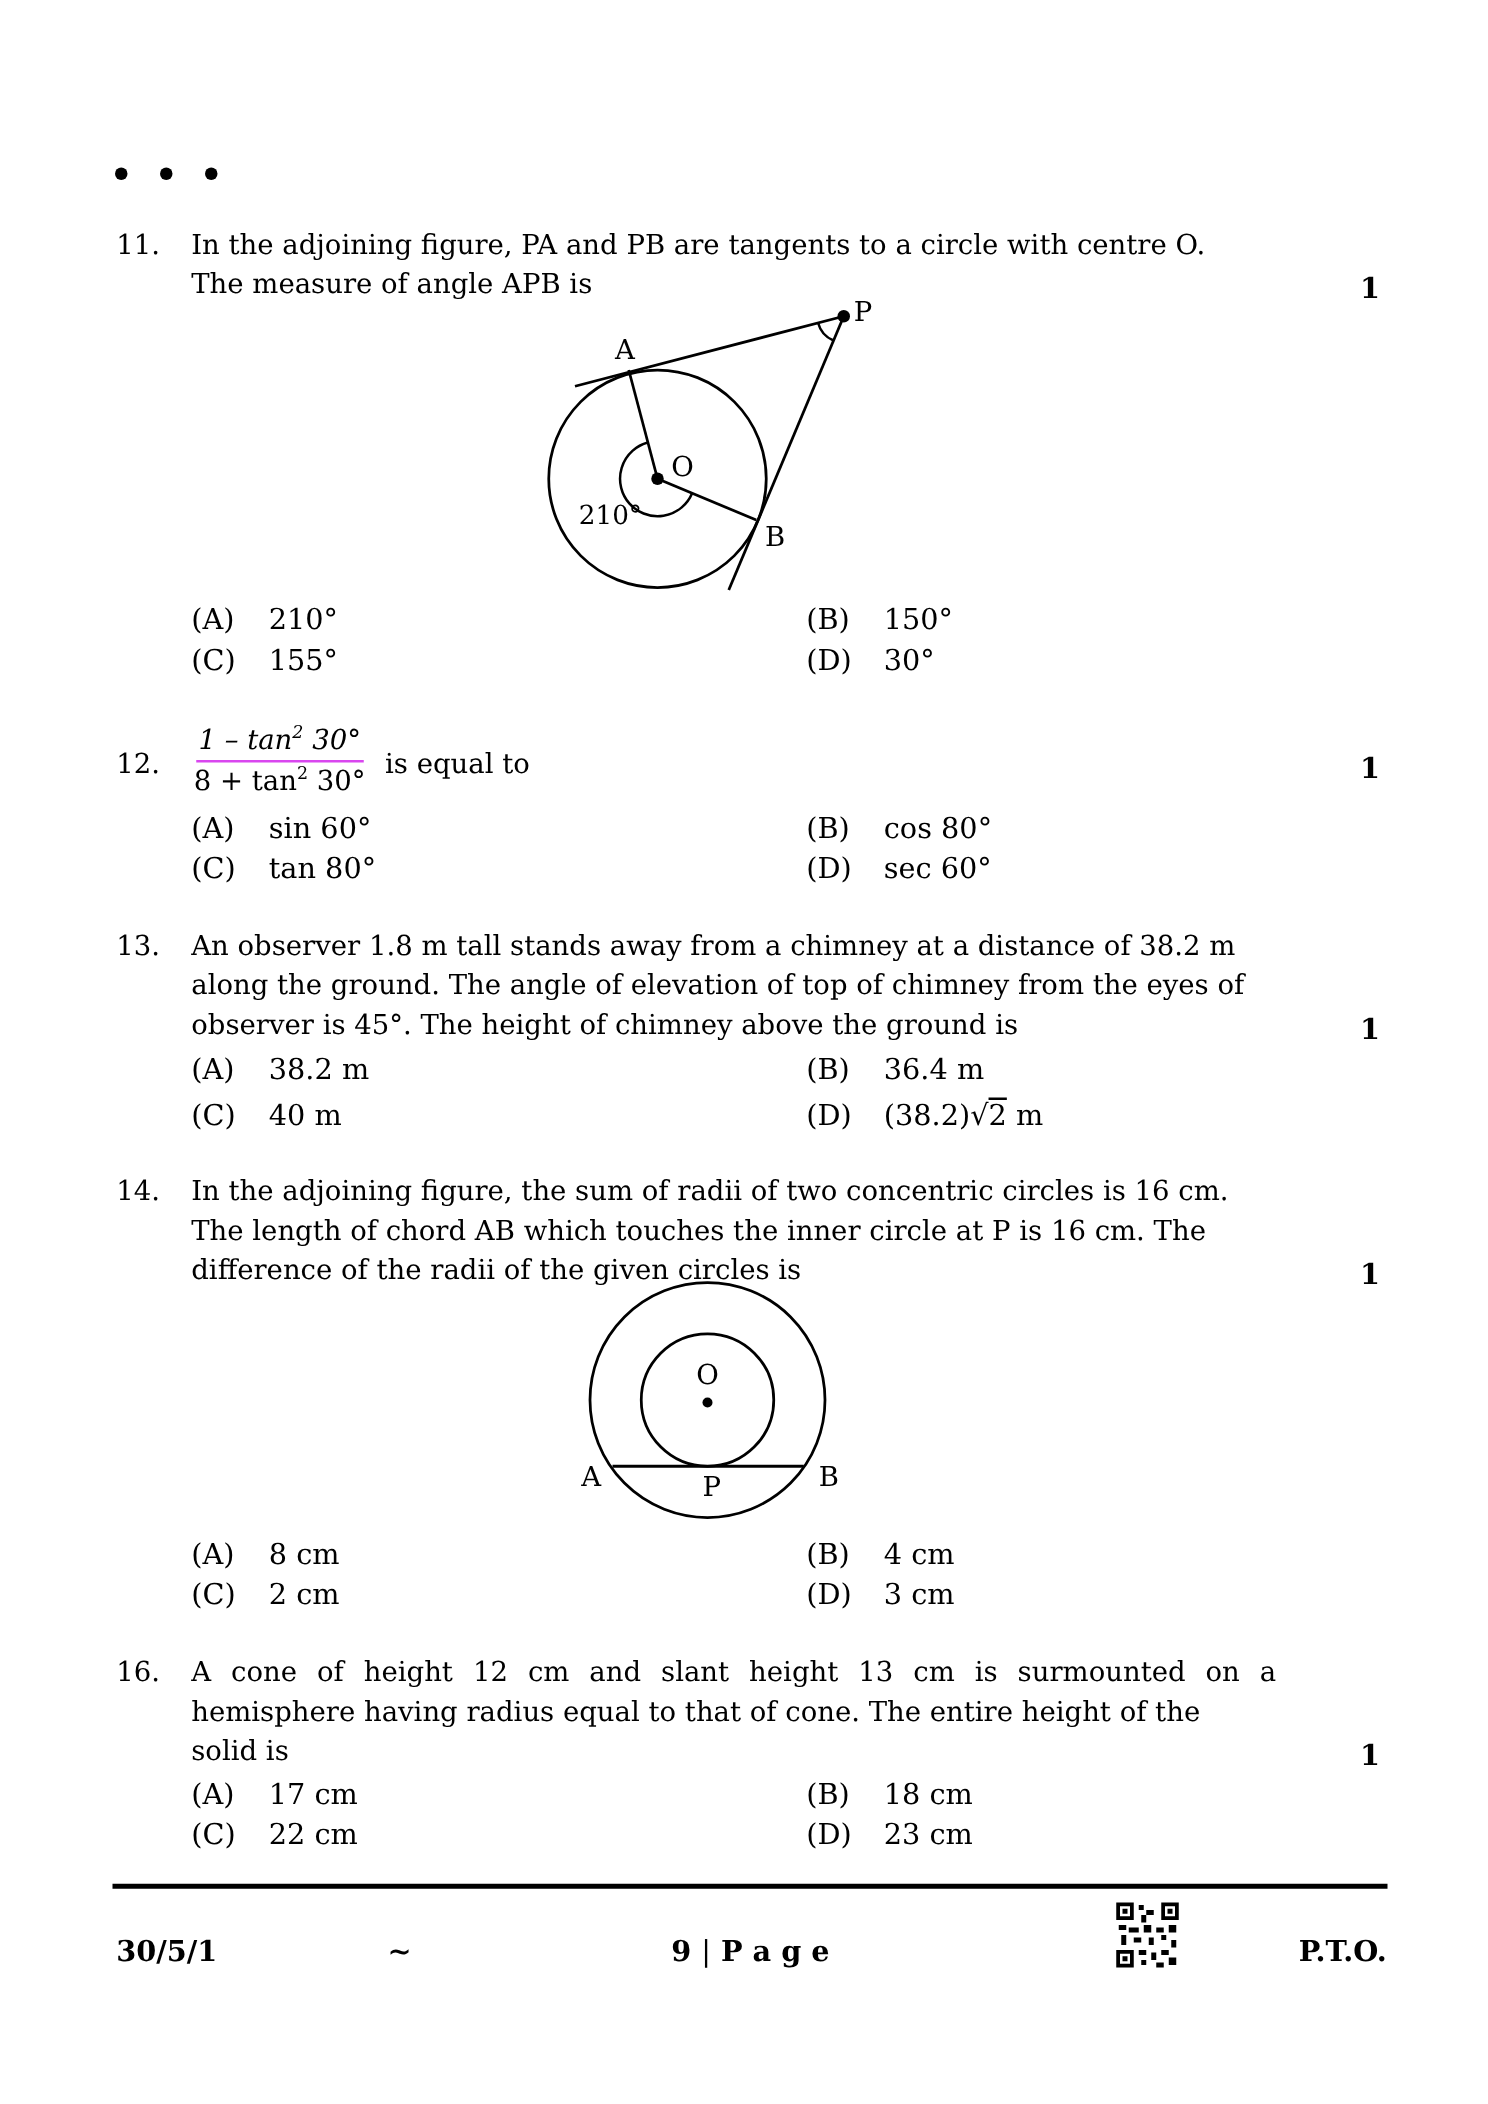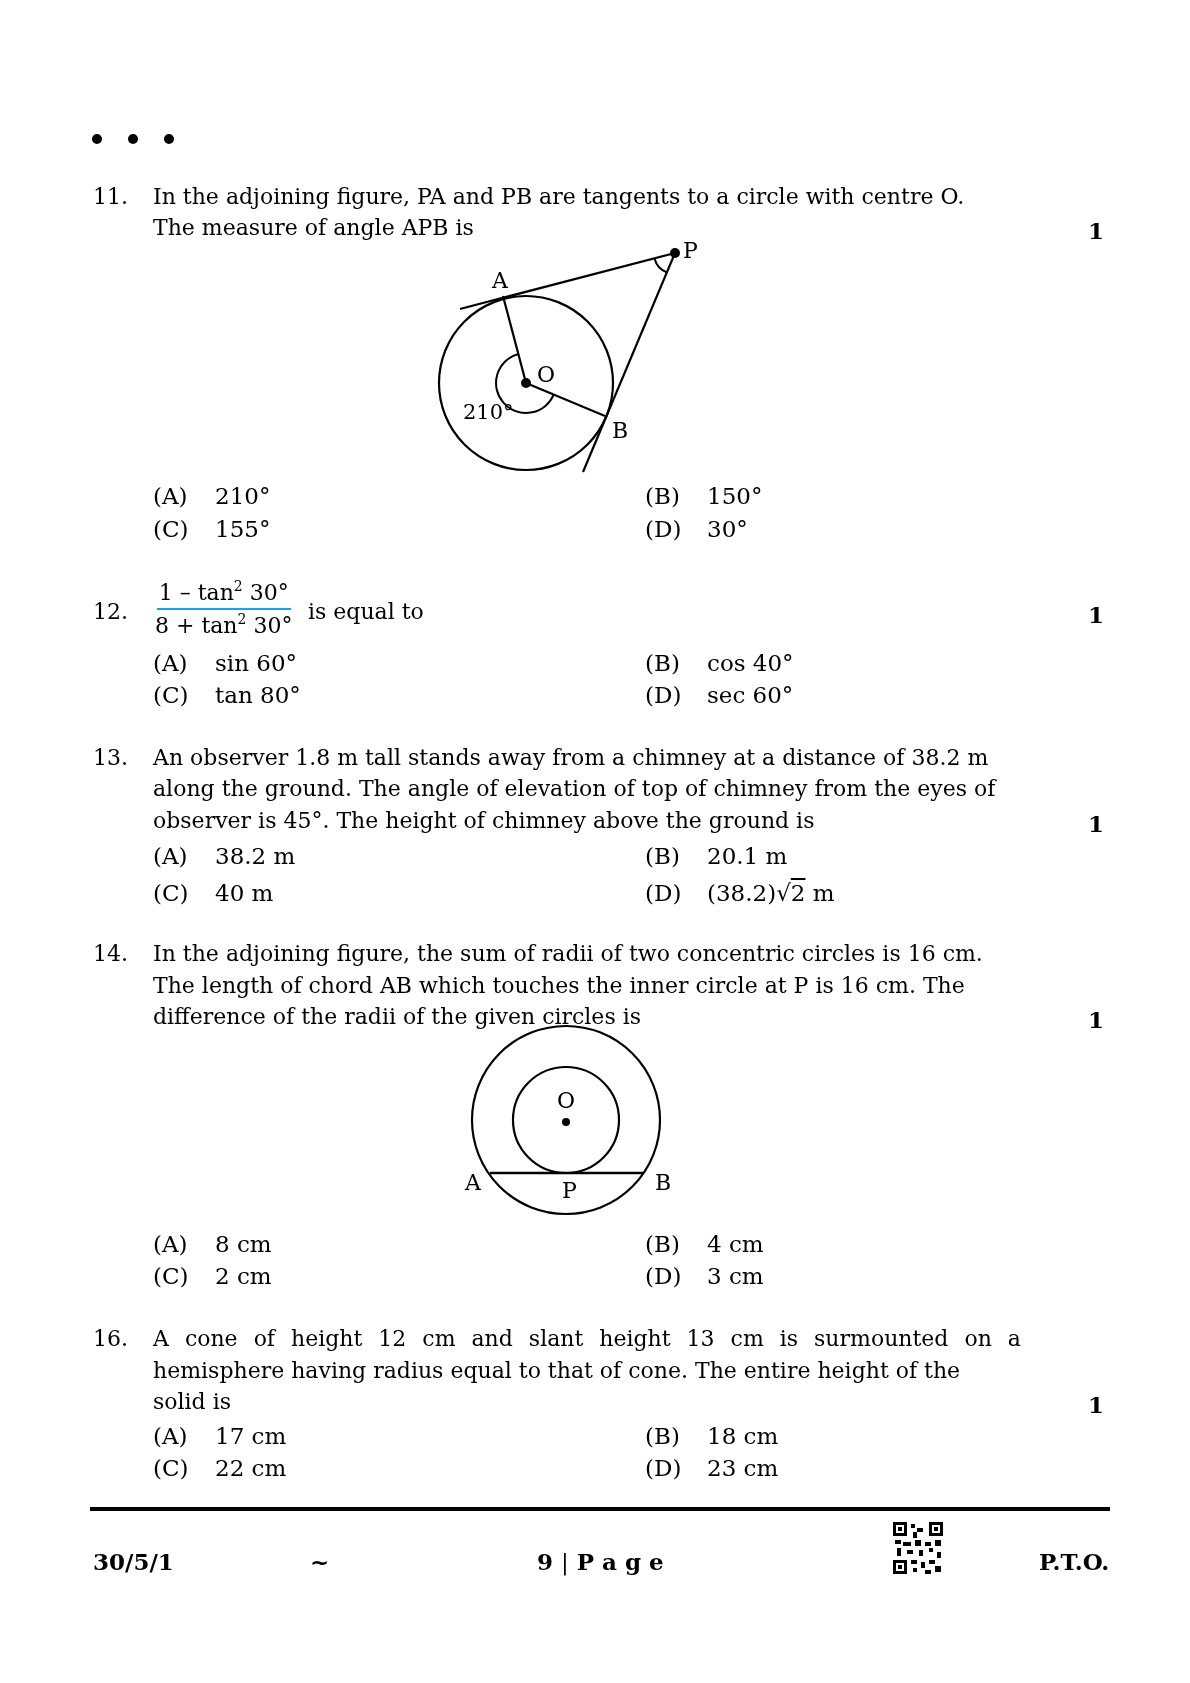"1 – tan2 30°" .frac .num { border-bottom: 2px solid #0ea5e9 -> 2px solid #d946ef; font-style: none -> italic }
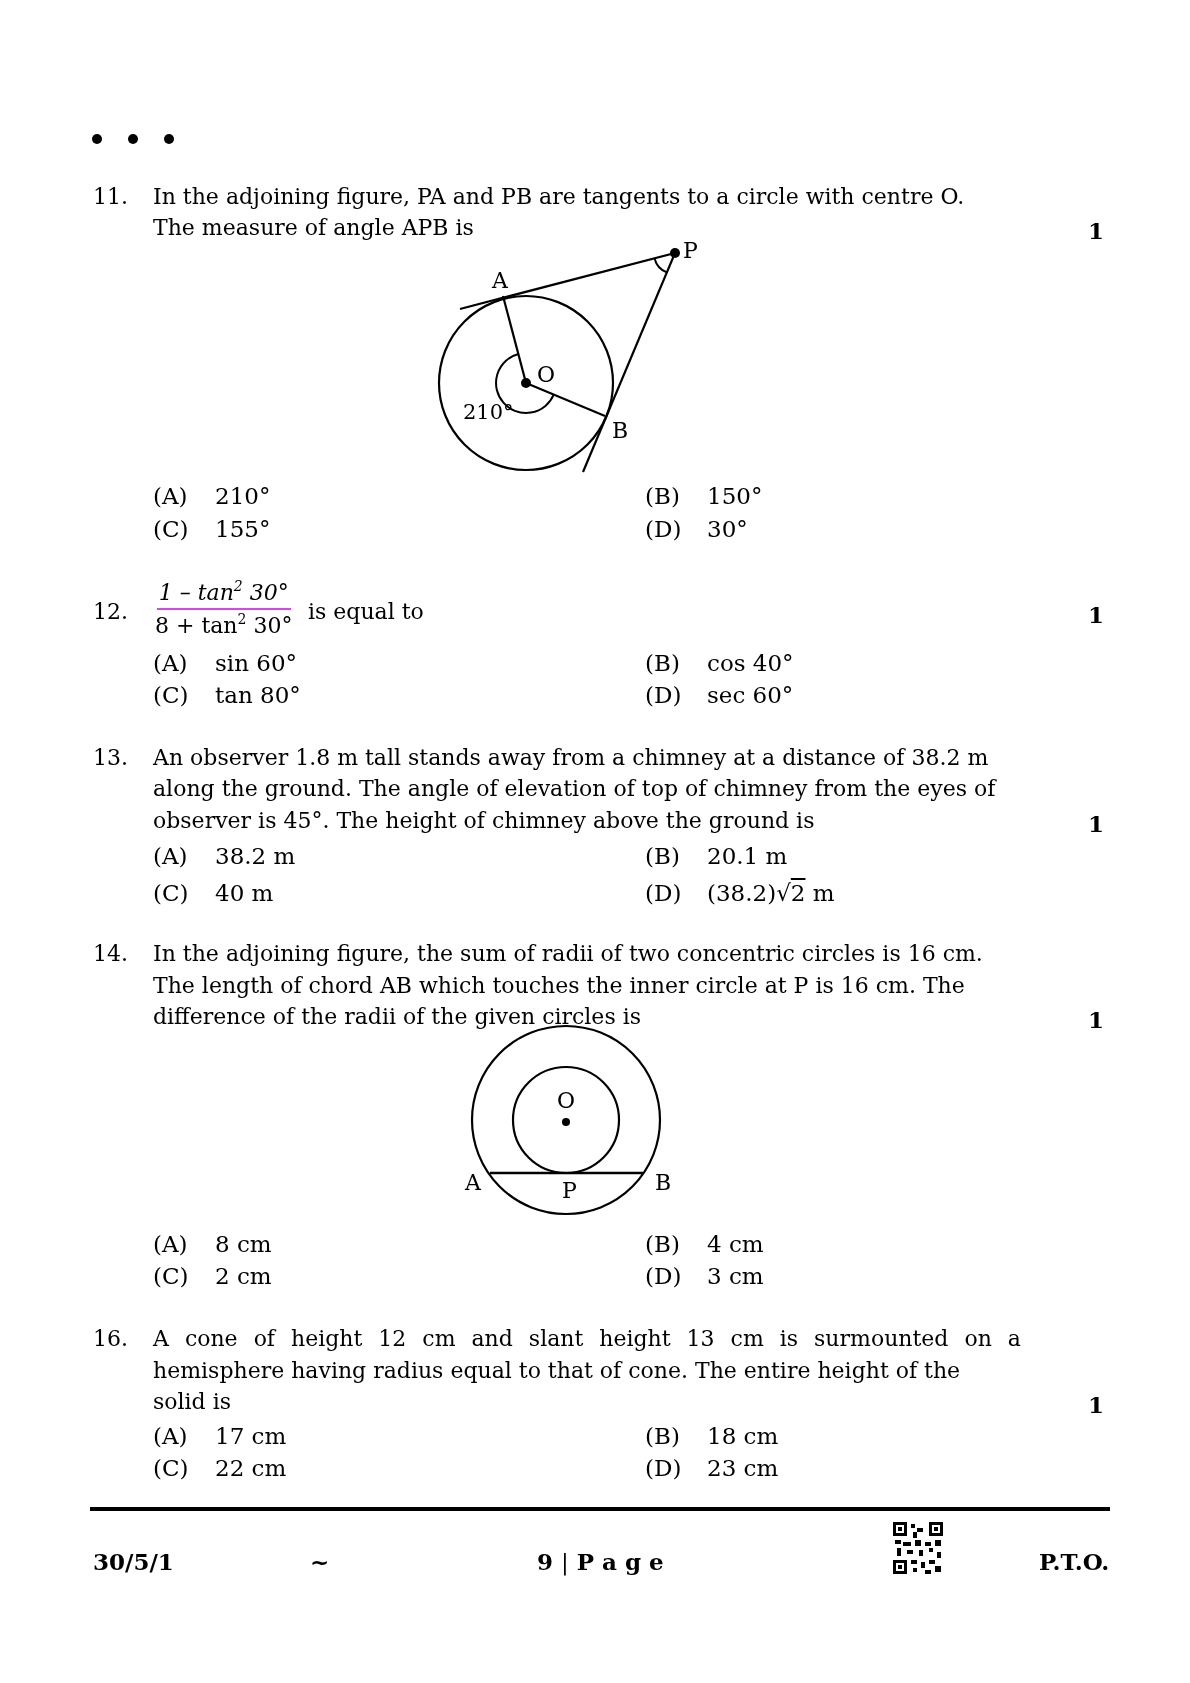"cos 40°" span { text: 40 -> 80 }
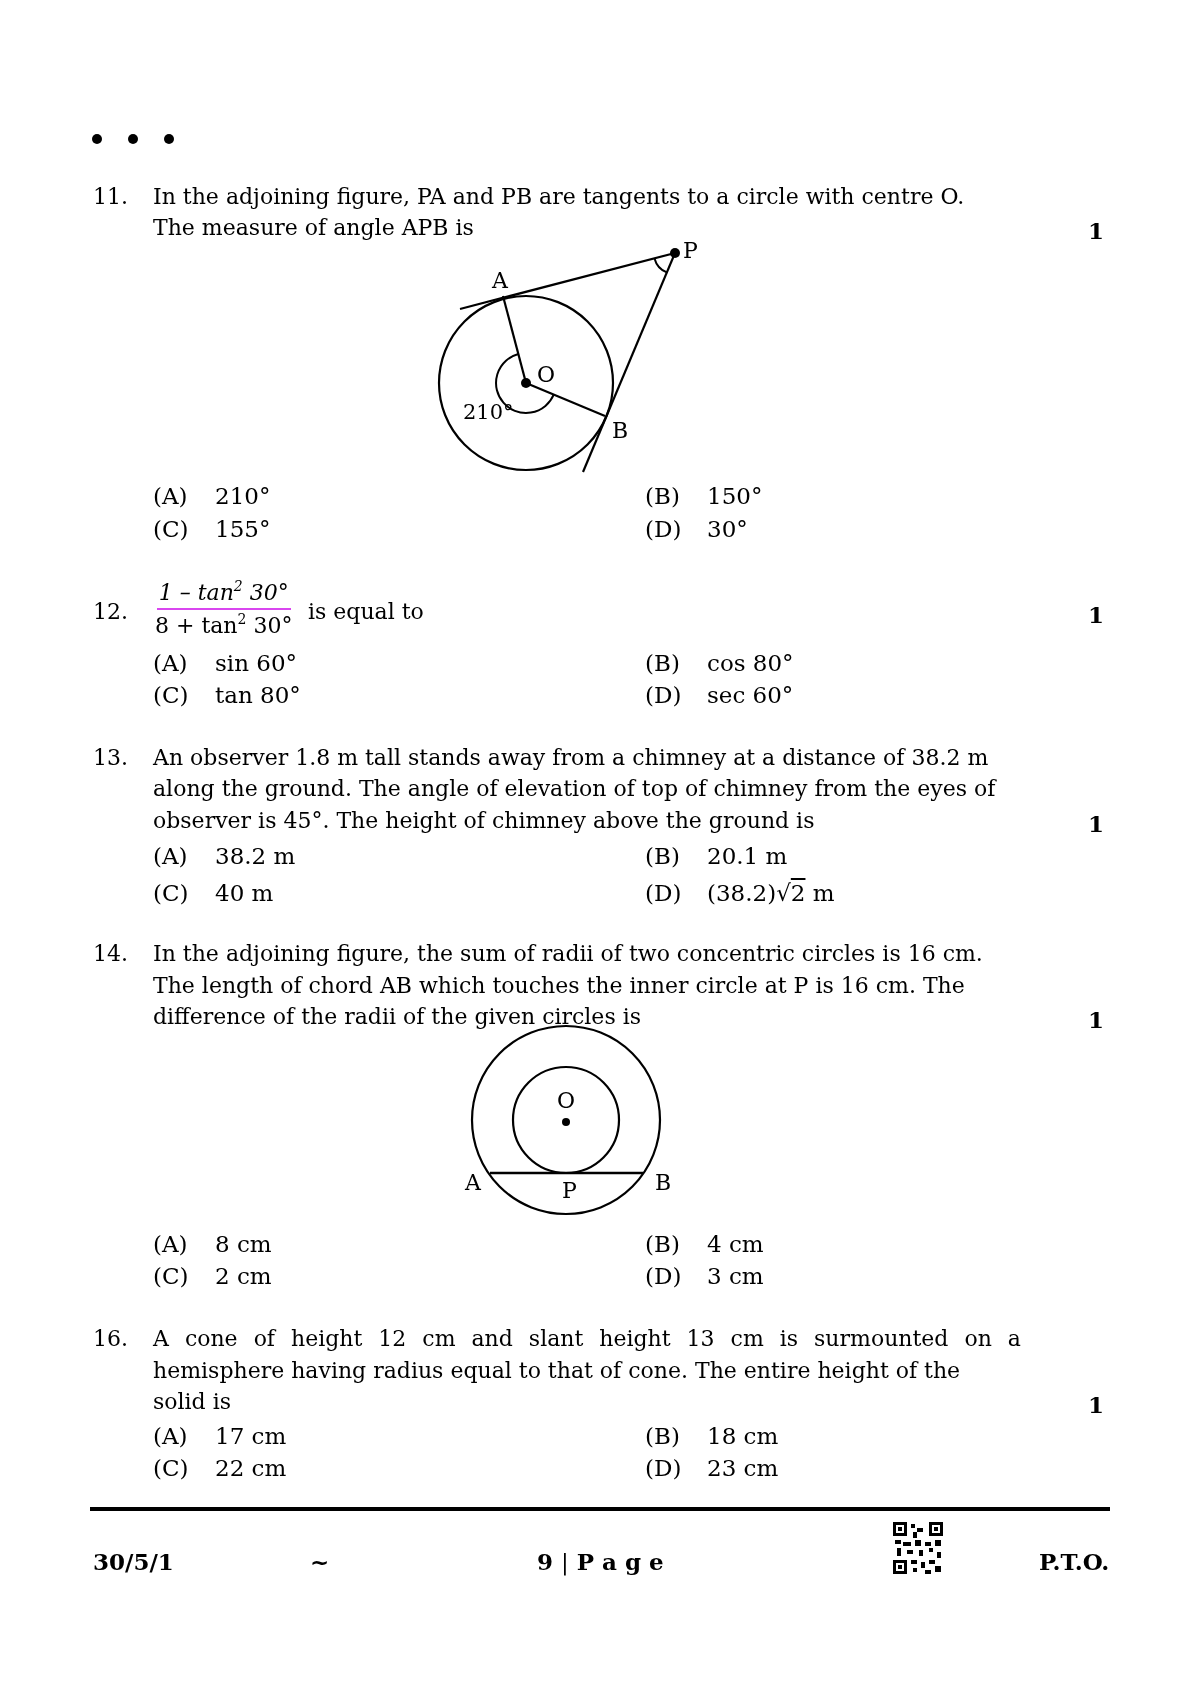"20.1 m" span { text: 20.1 -> 36.4 }
